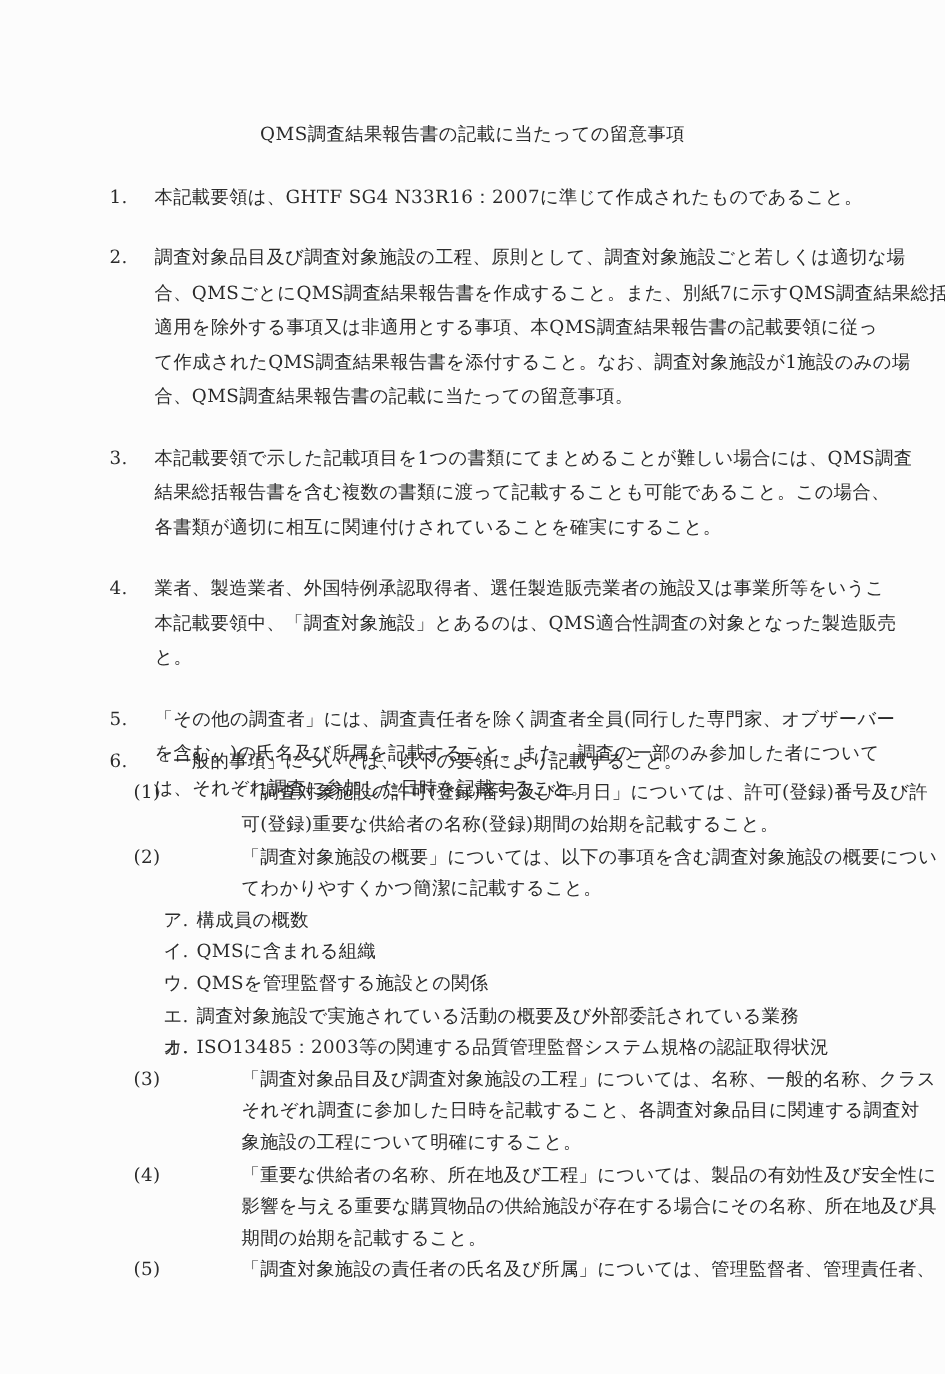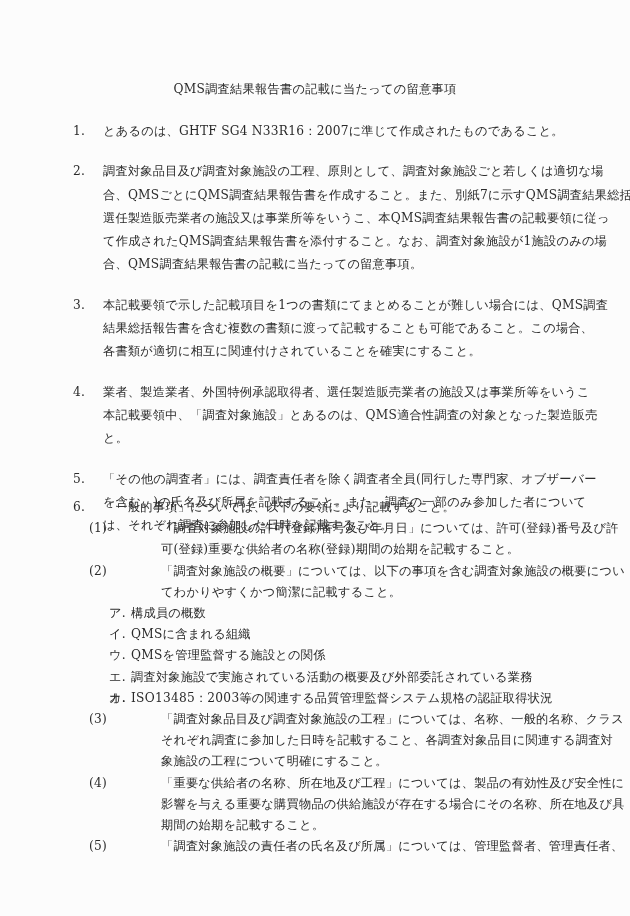"とあるのは、GHTF SG4" span.line { text: とあるの -> 本記載要領 }
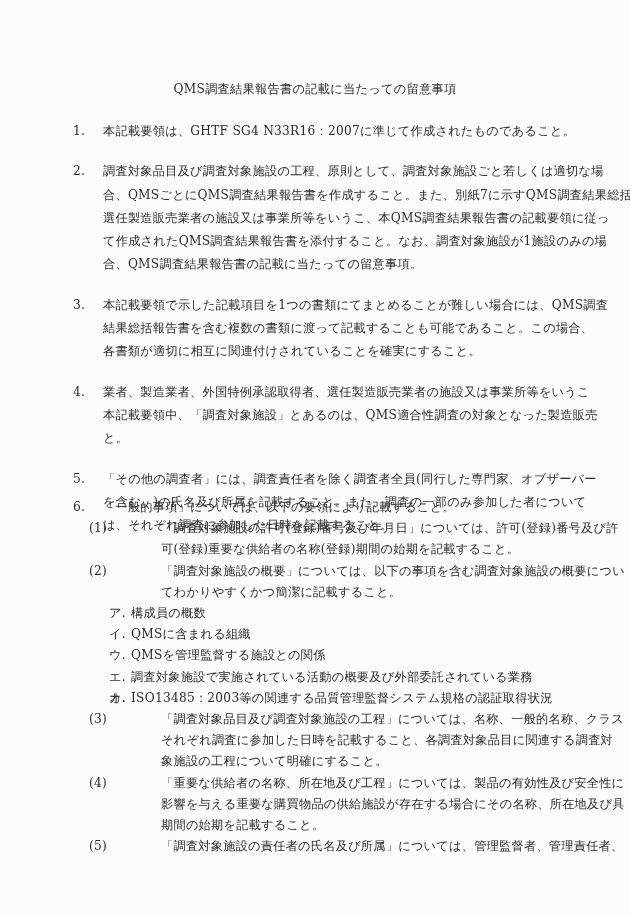"選任製造販売業者の施設又は事業所等をいうこ、本QMS調査結果報告書の記載要領に従" span.line { text: 選任製造販売業者の施設又は事業所等をいうこ -> 適用を除外する事項又は非適用とする事項 }
